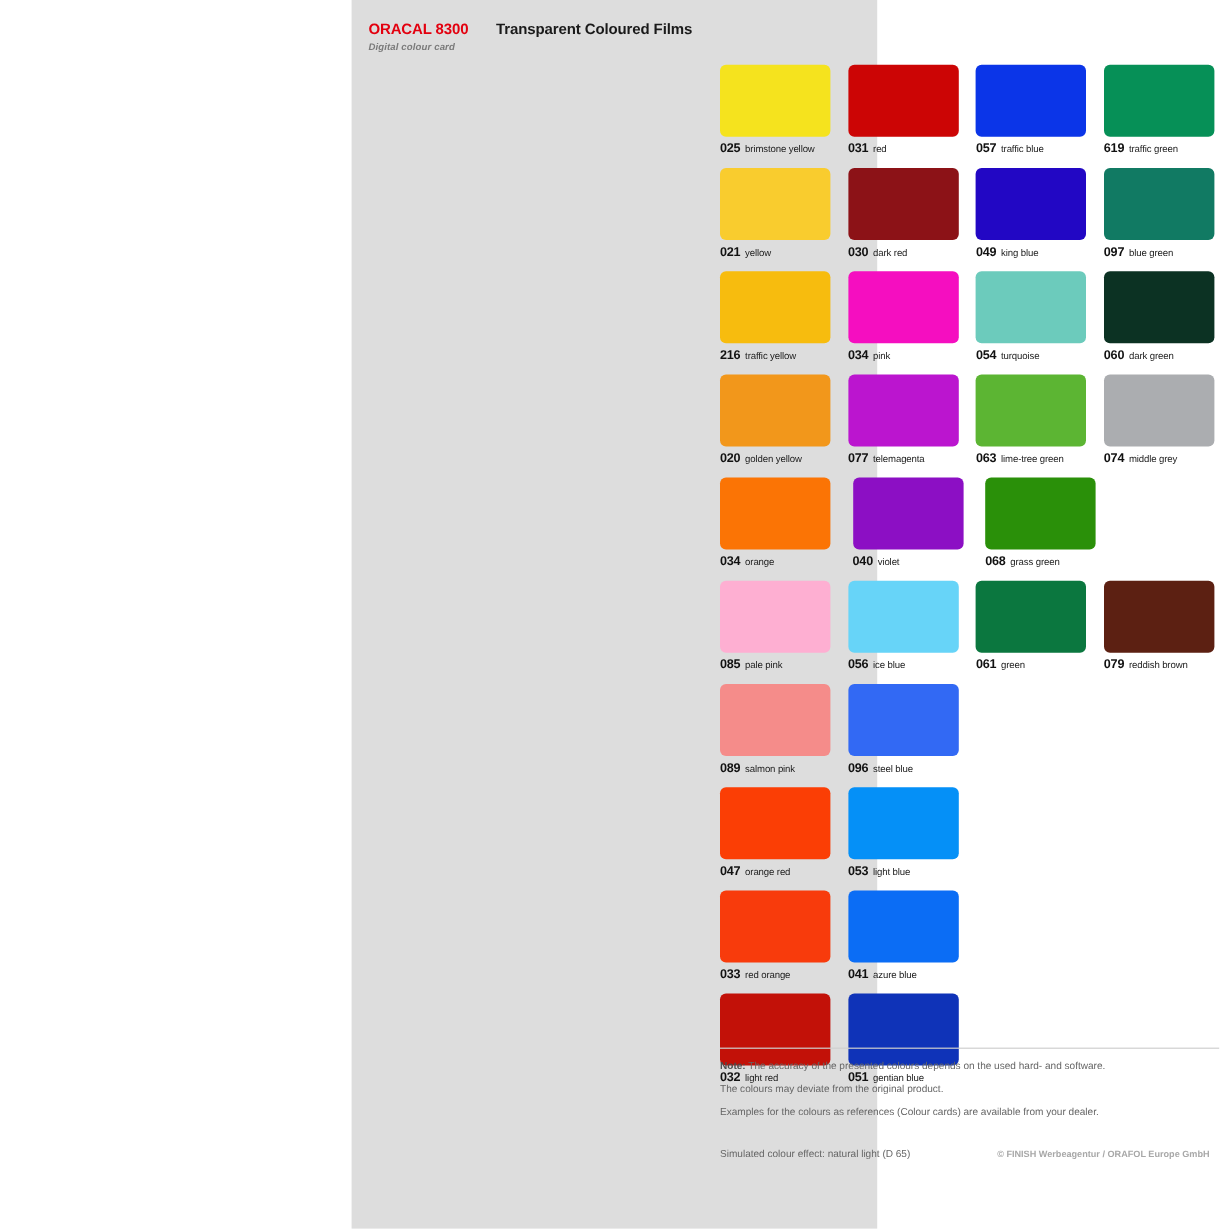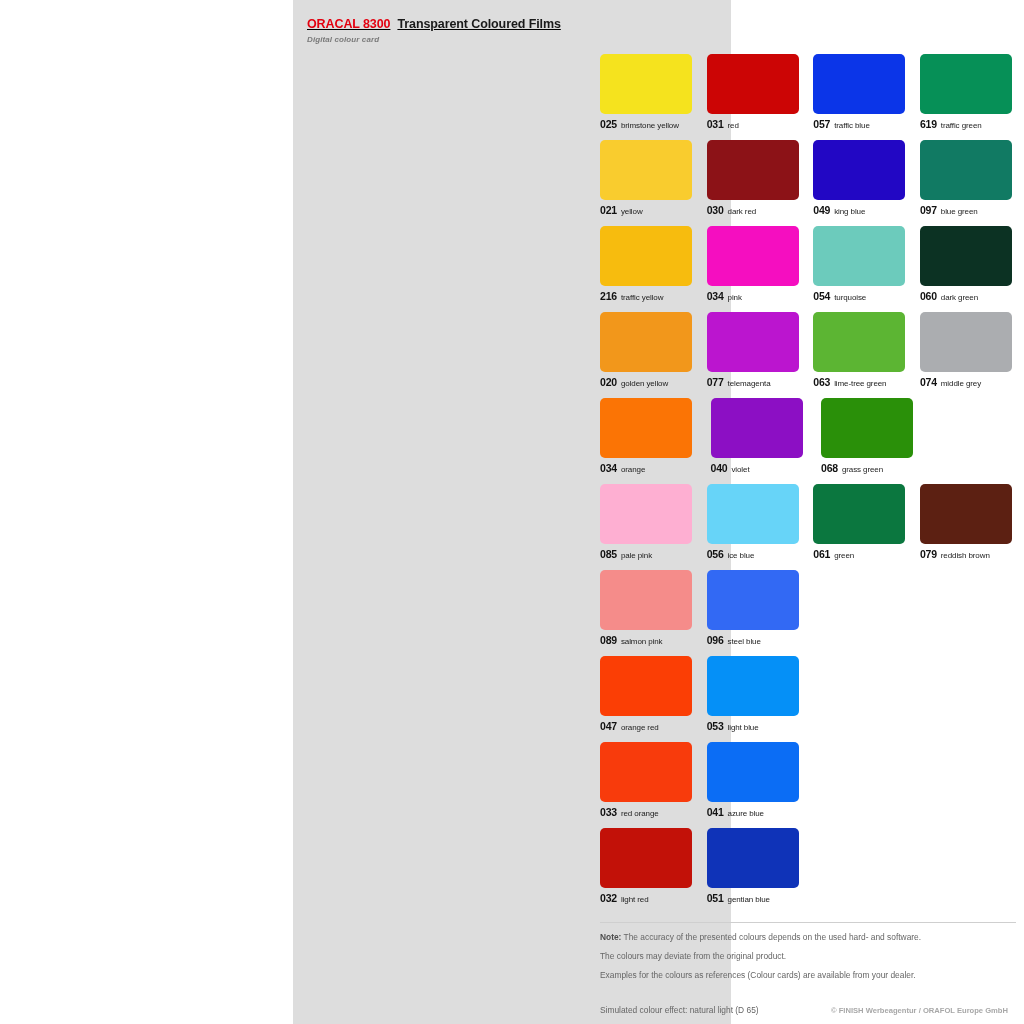"ORACAL 8300" .title-row { text-decoration: underline -> none }
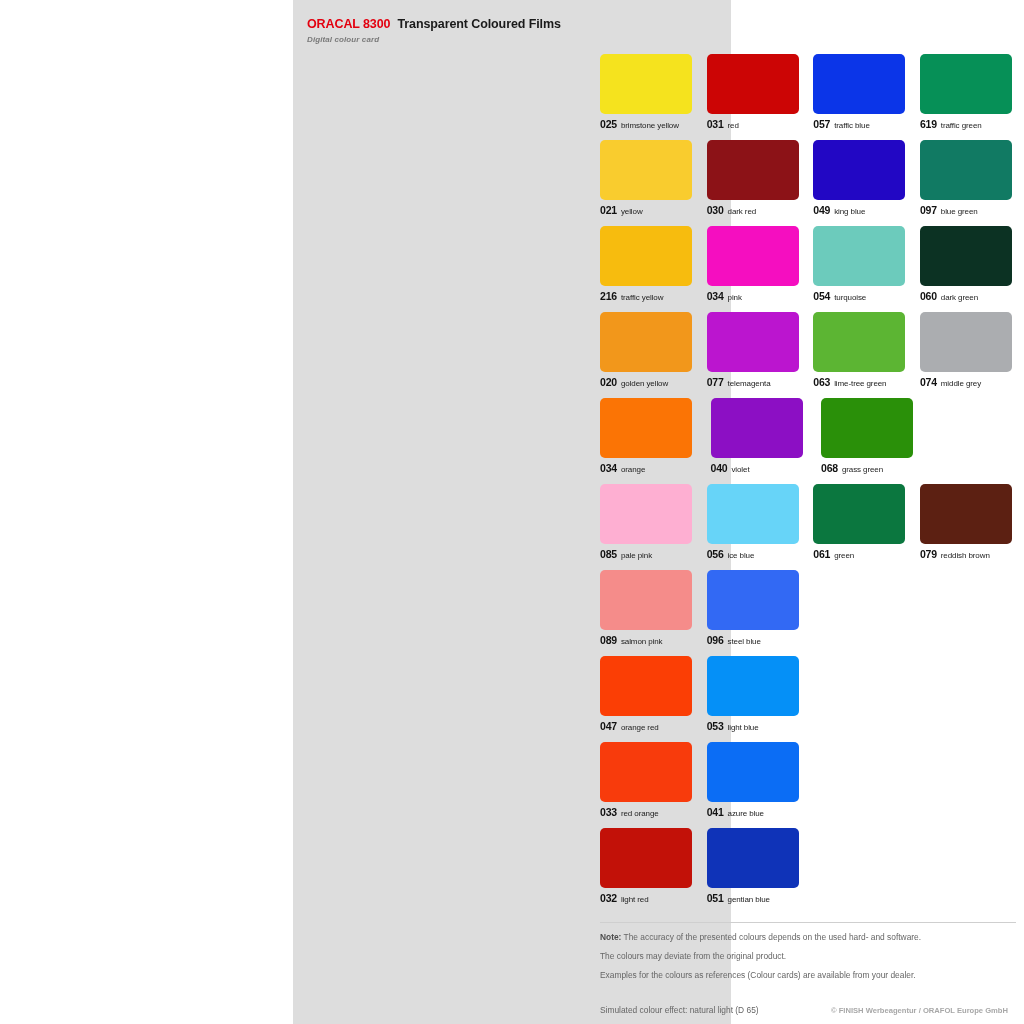"Transparent Coloured Films" .title-main { margin-left: none -> 16px }
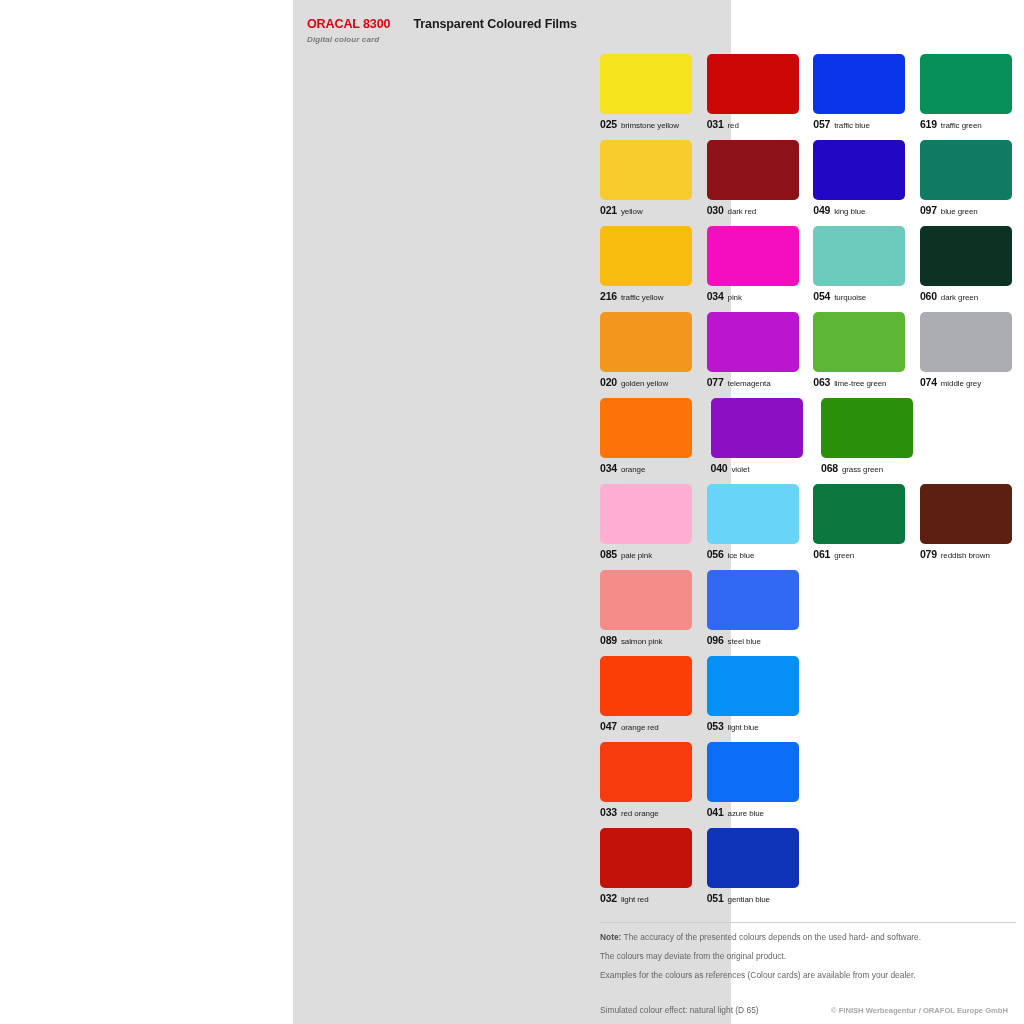"Note: The accuracy of the" .footer { top: 922px -> 873px }
